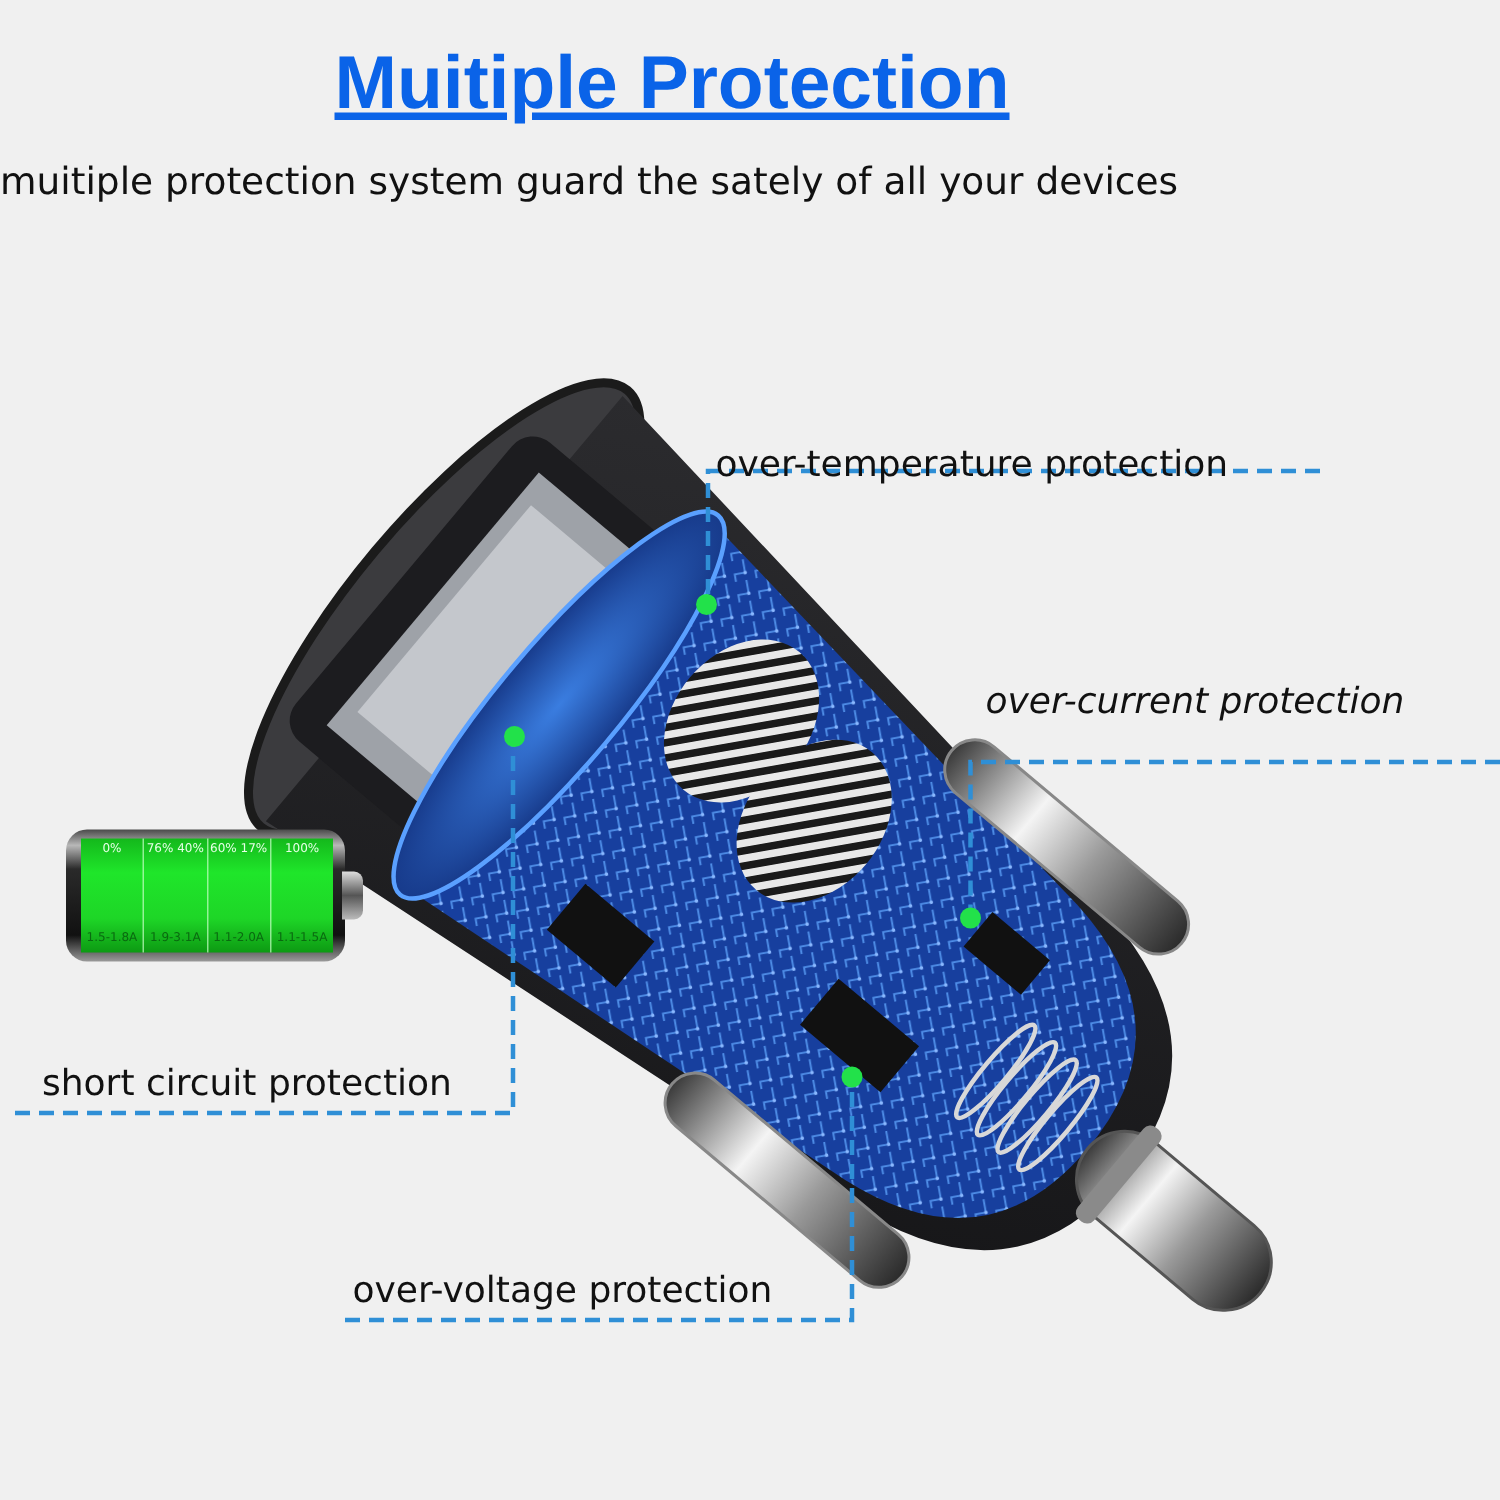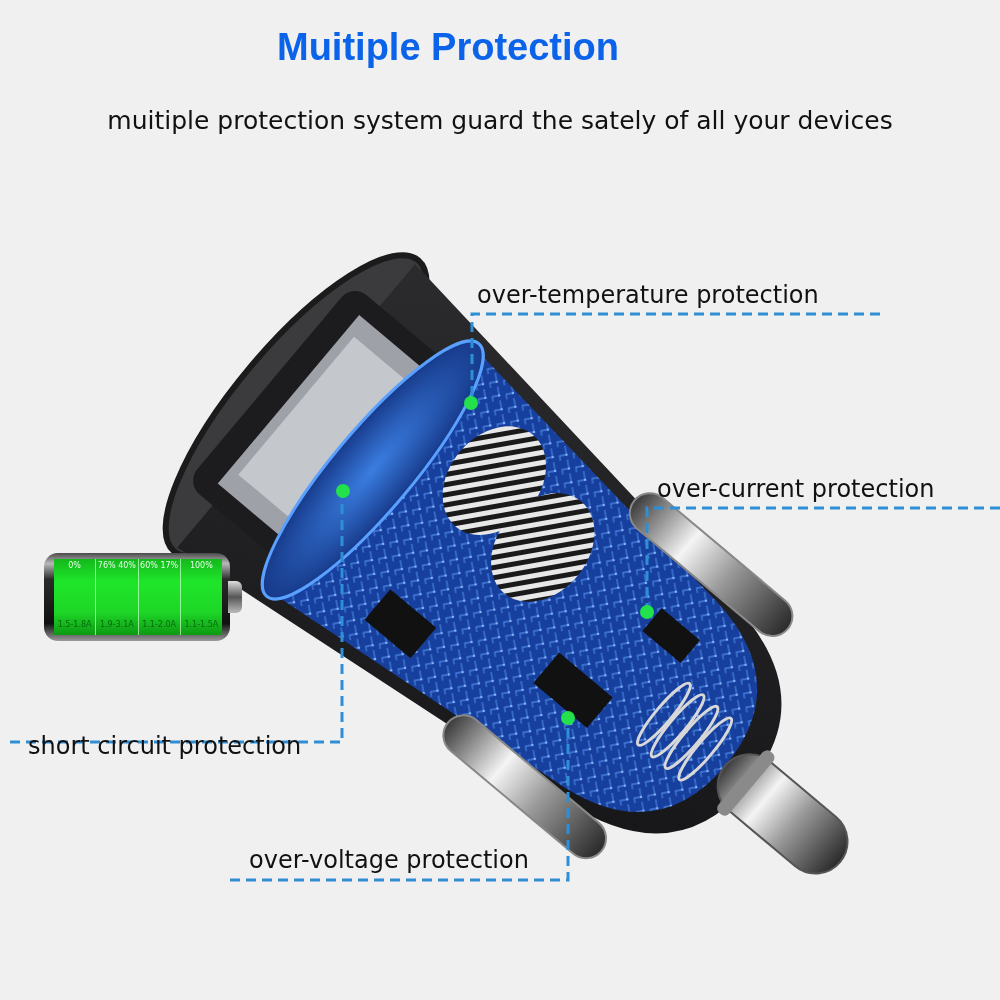"Muitiple Protection" .title { font-size: 38px -> 50px; text-decoration: none -> underline }
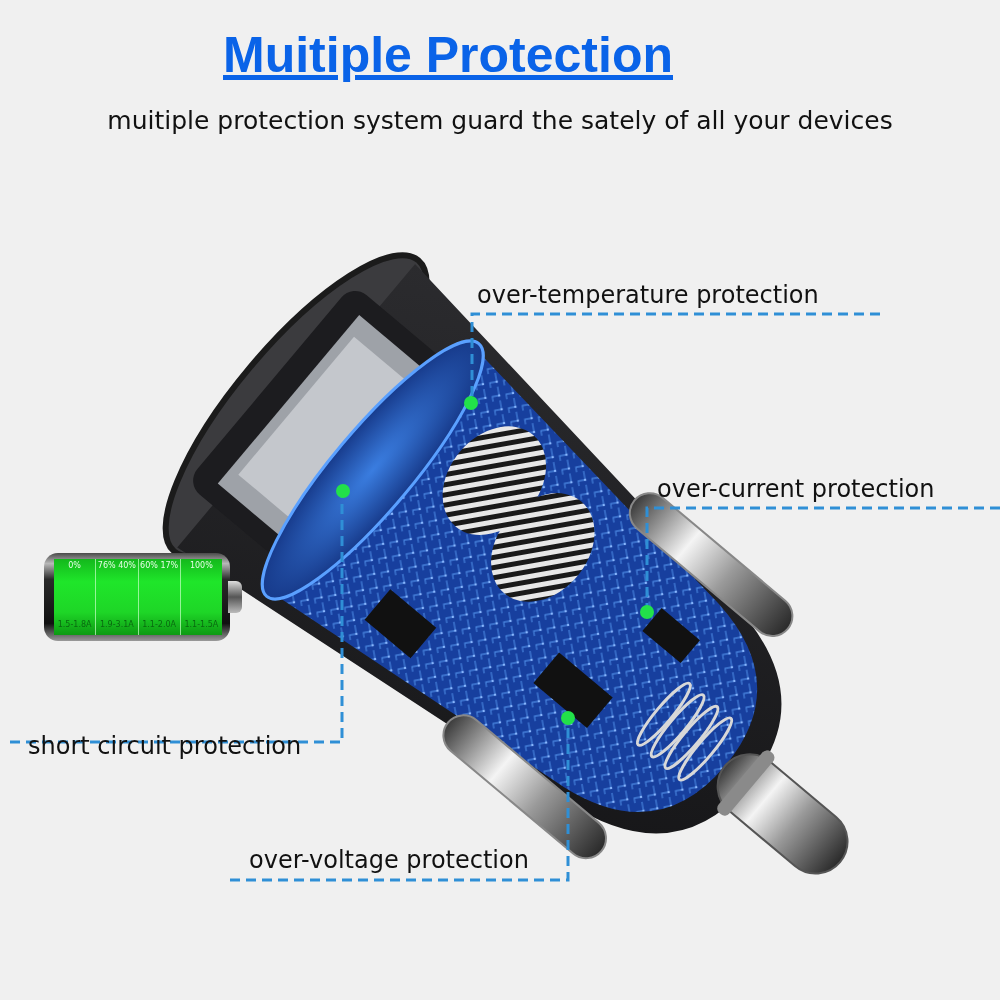"muitiple protection system guard the" .subtitle { text-align: center -> none }
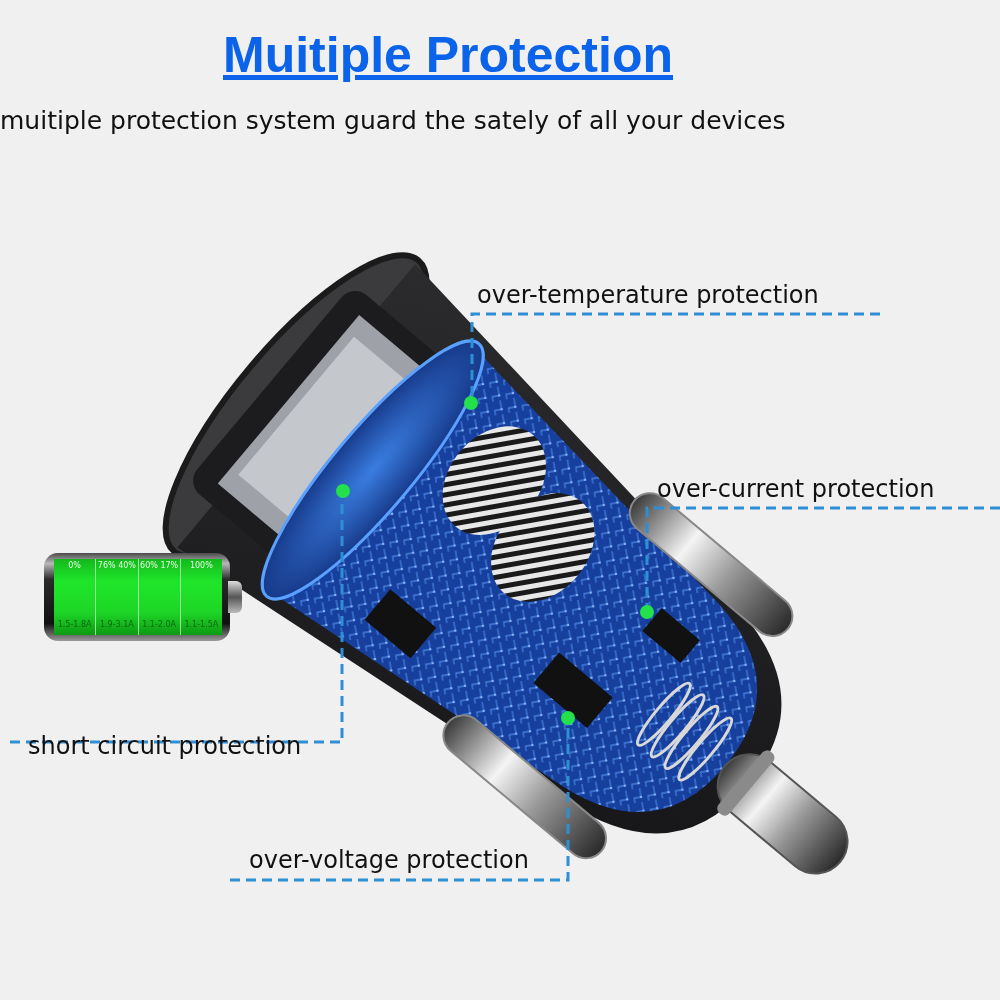"over-temperature protection" div.label { top: 281px -> 295px }
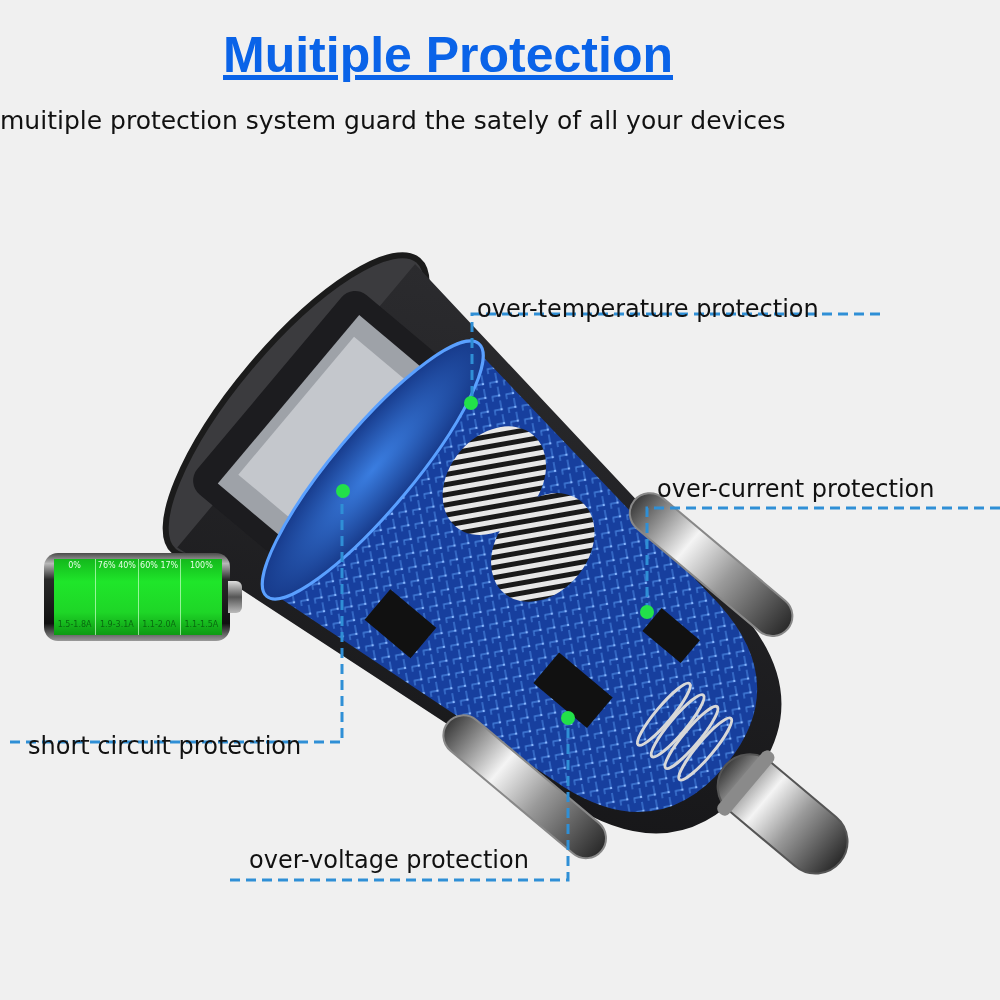"over-current protection" div.label { font-style: none -> italic; top: 475px -> 453px }
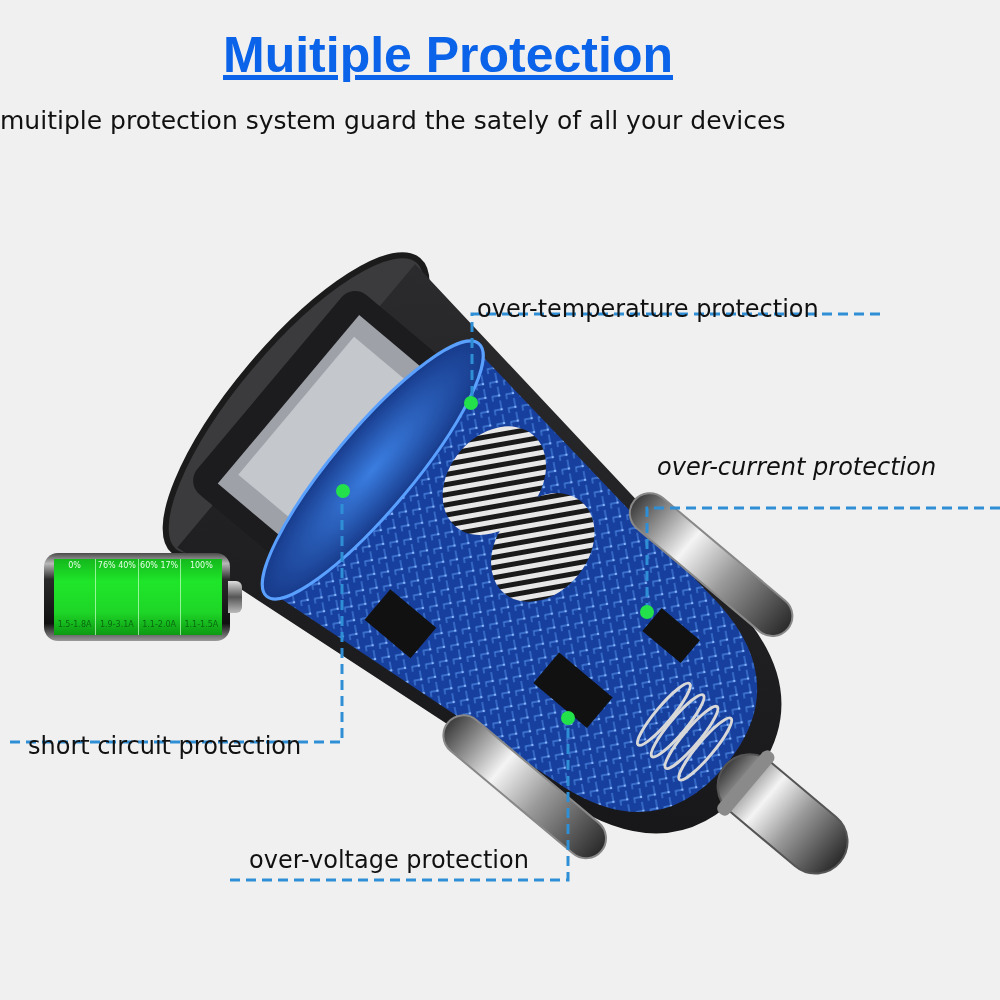"short circuit protection" div.label { margin-top: 24px -> none }
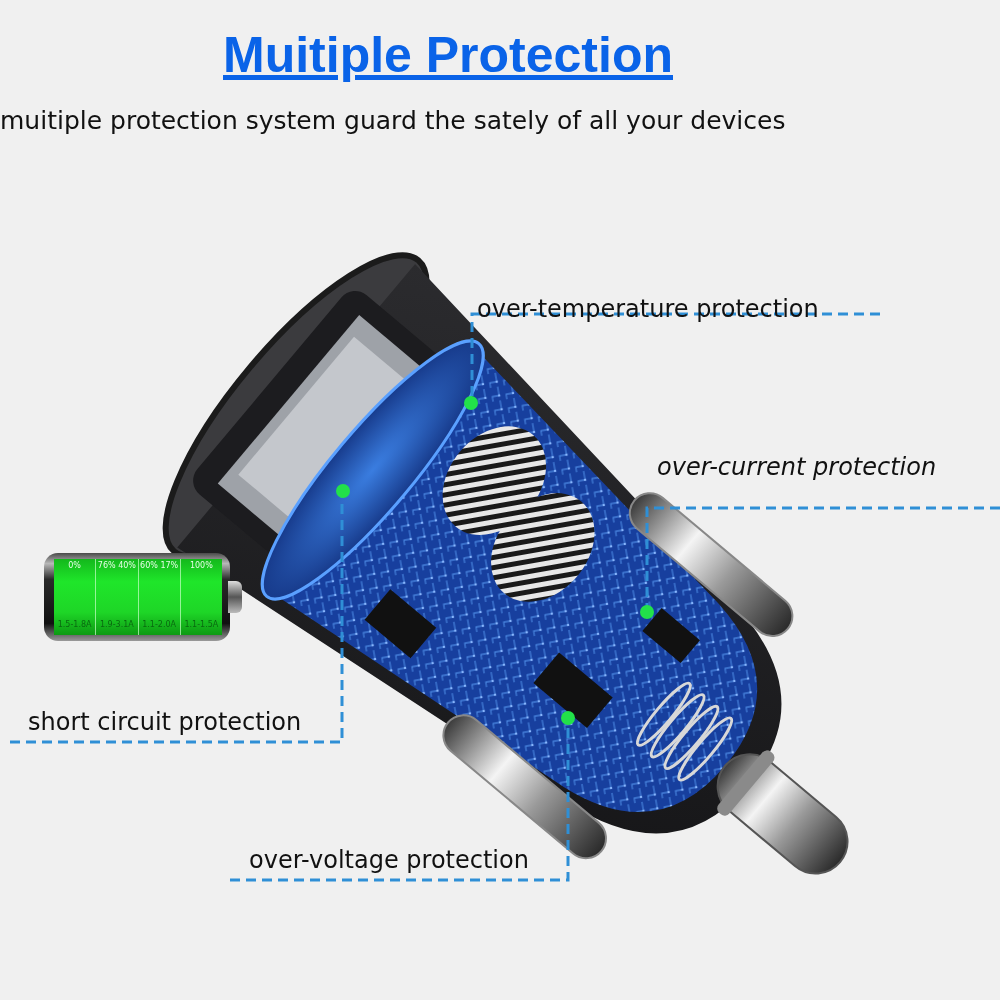"over-voltage protection" div.label { left: 249px -> 235px }
